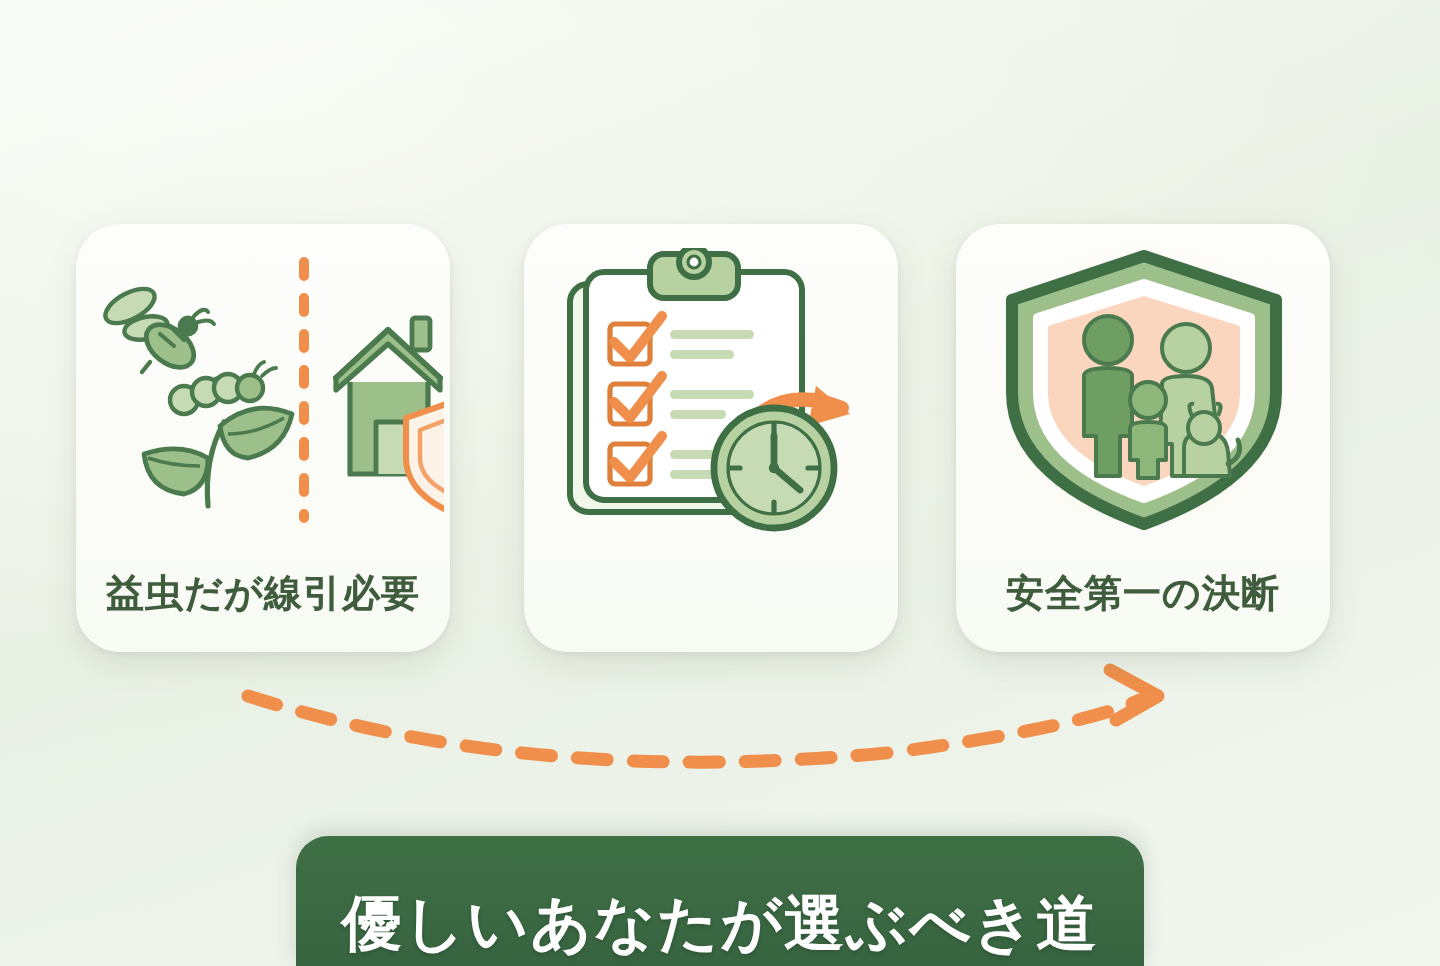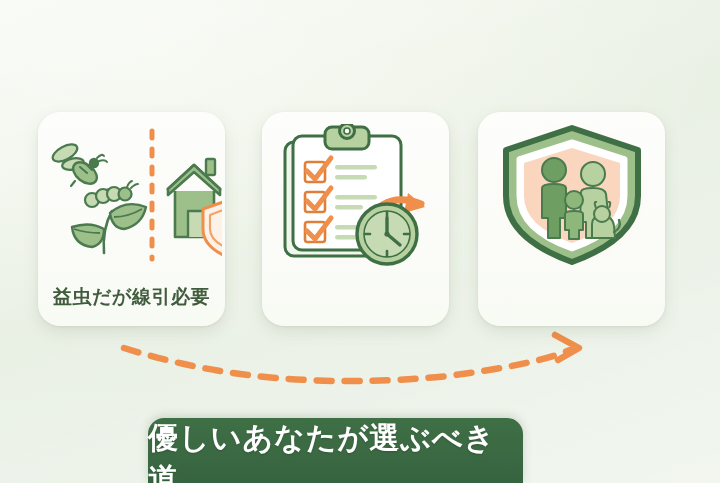"安全第一の決断" div.card-label { html: none -> <div>安全第一の決断</div> }
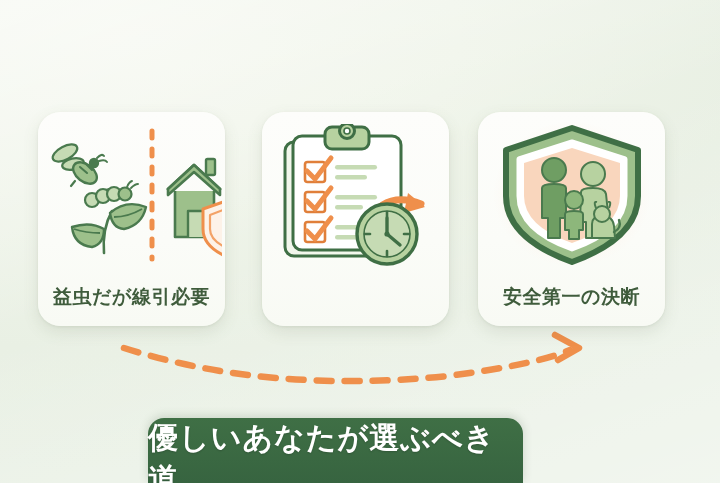"優しいあなたが選ぶべき道" #banner { align-items: flex-start -> flex-end; width: 375px -> 424px }
